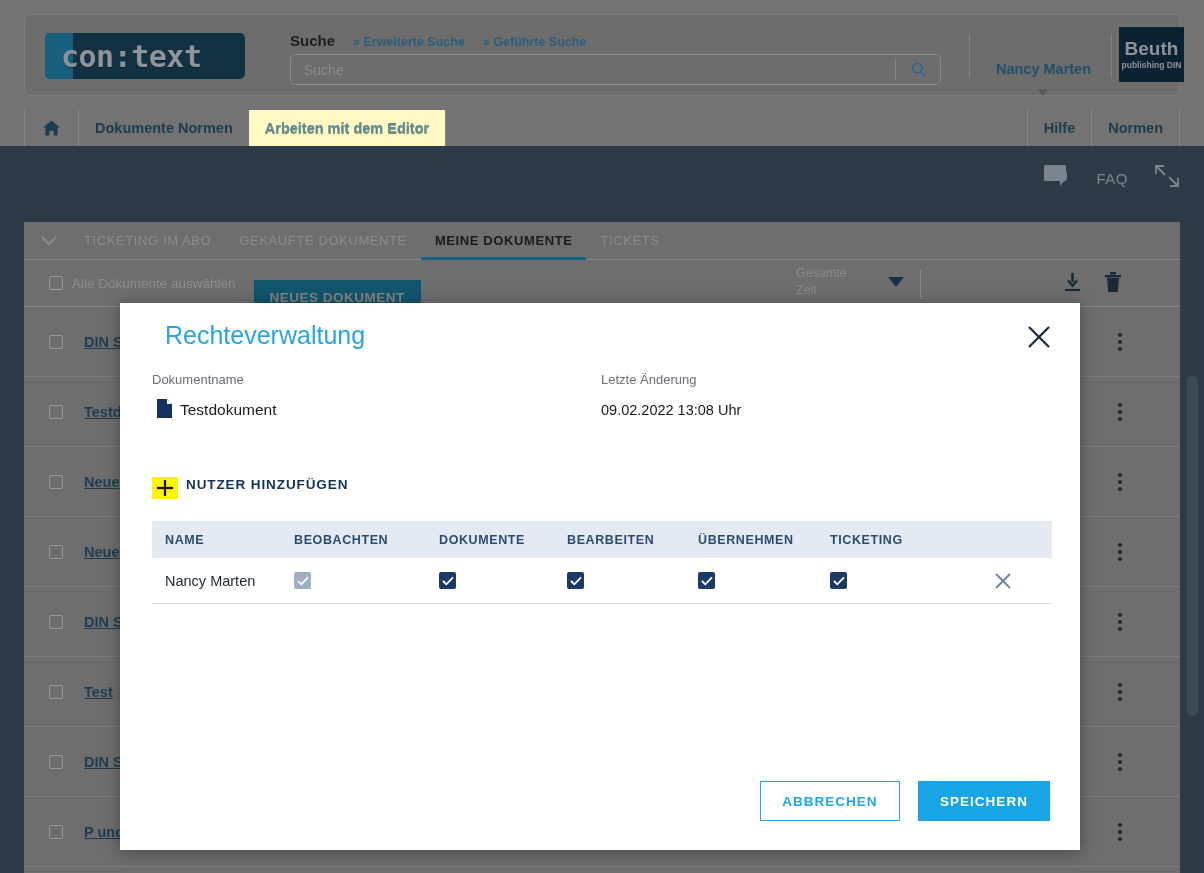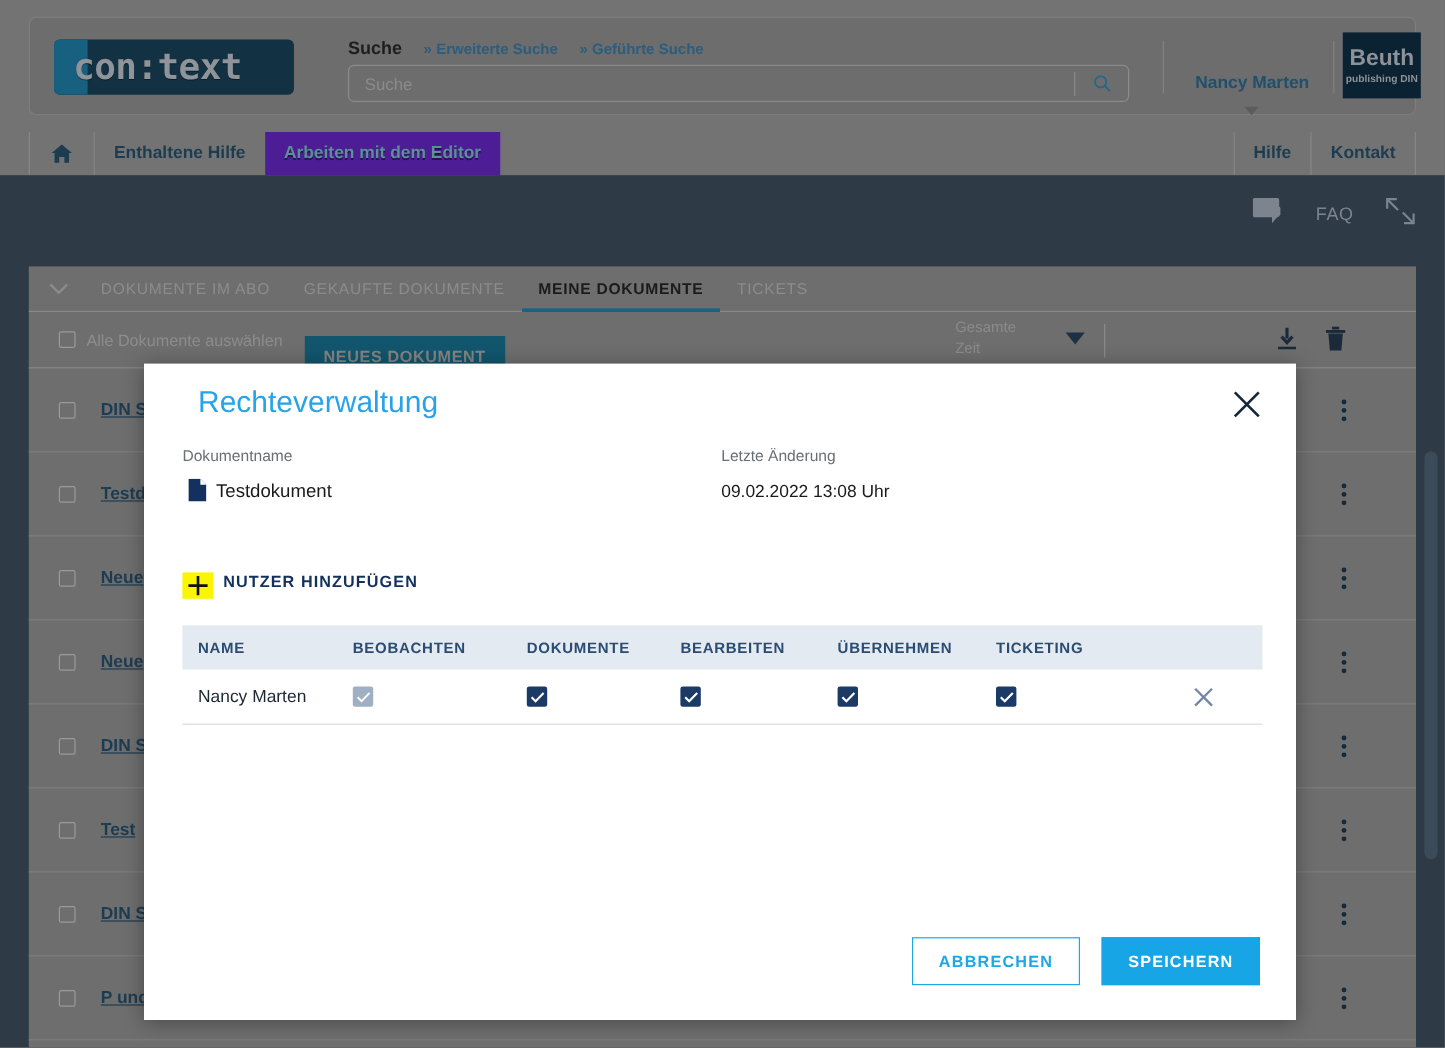"Enthaltene Hilfe" div.nav-item { text: Enthaltene Hilfe -> Dokumente Normen }
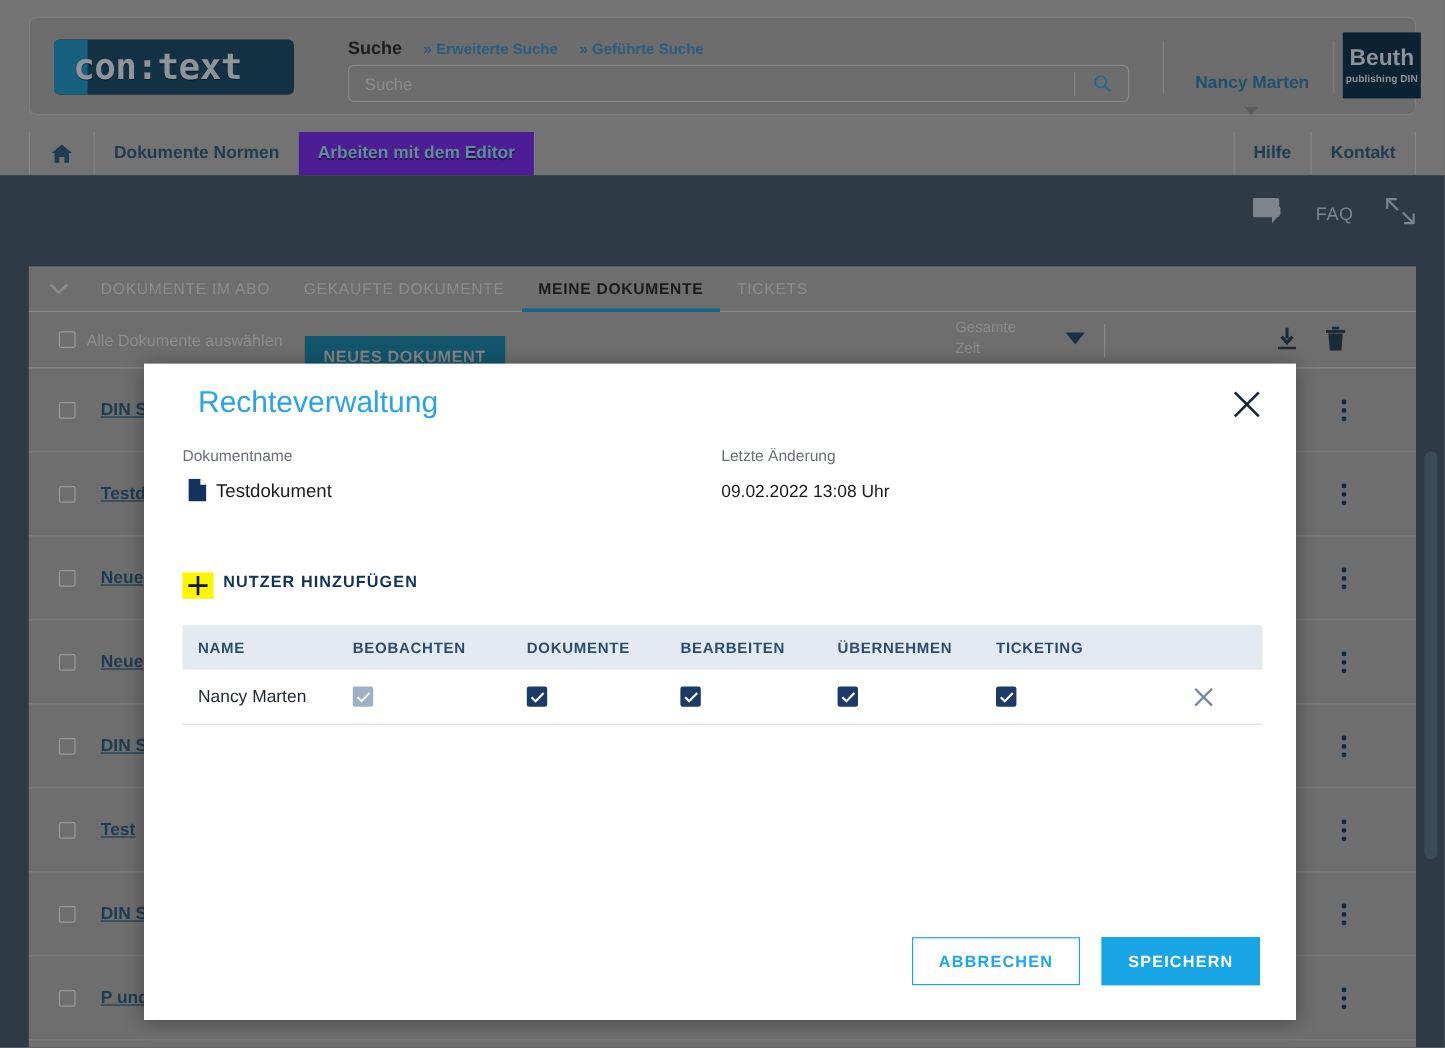"Arbeiten mit dem Editor" .nav-item.active { background: #4c1d95 -> #fef9c3 }
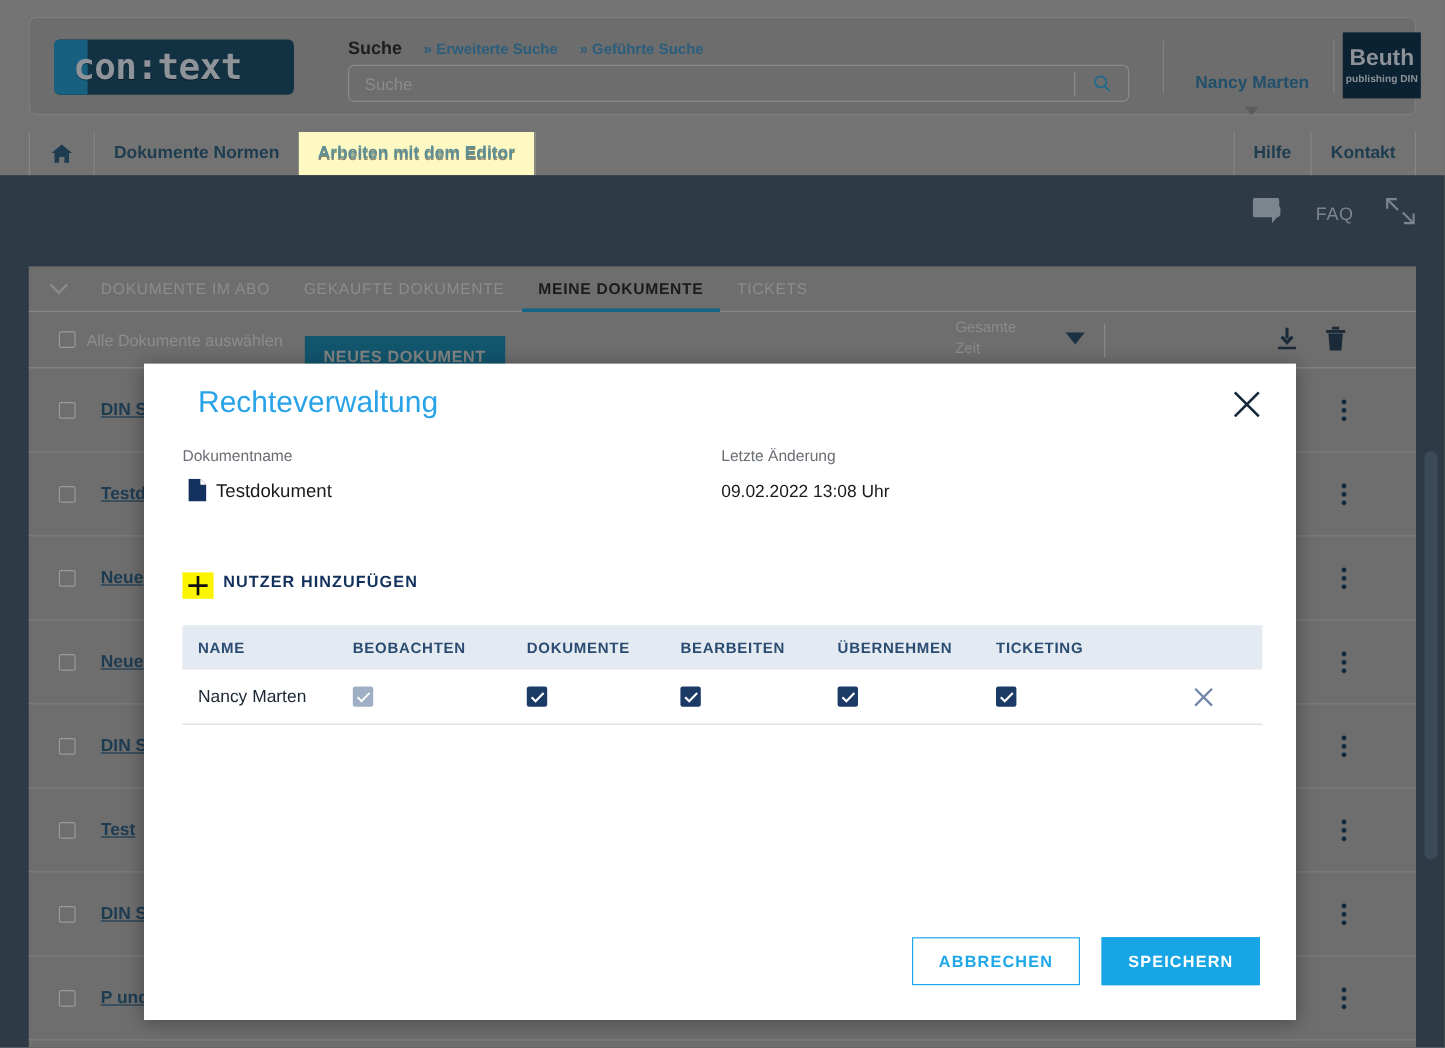"Kontakt" div.nav-item { text: Kontakt -> Normen }
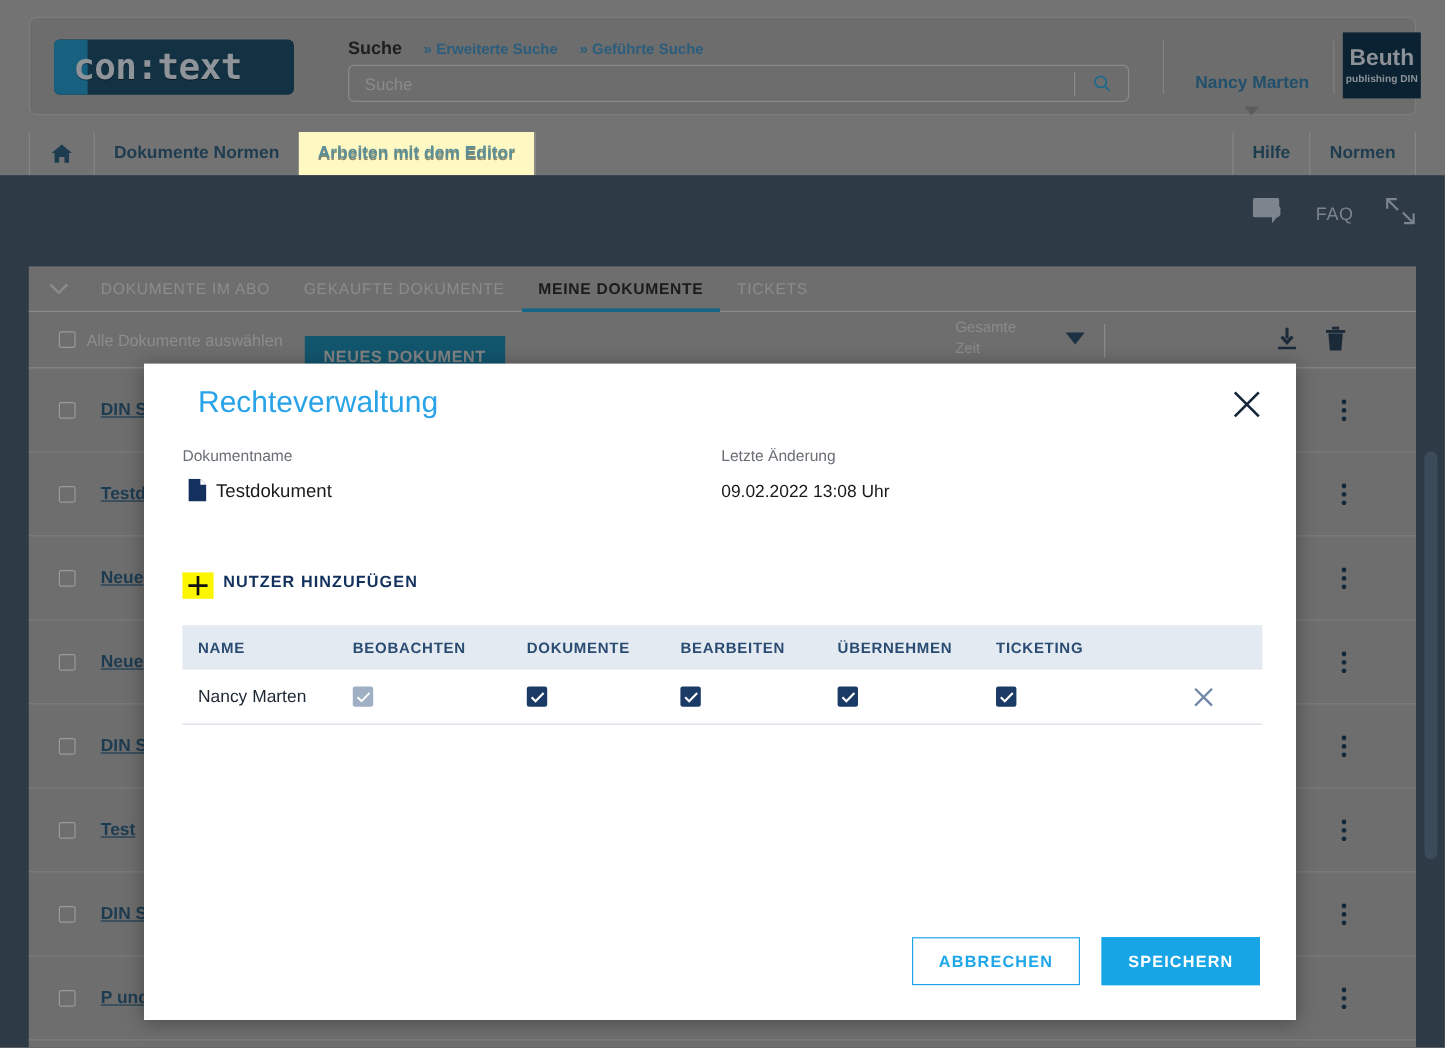"DOKUMENTE IM ABO" div.tab { text: DOKUMENTE -> TICKETING }
